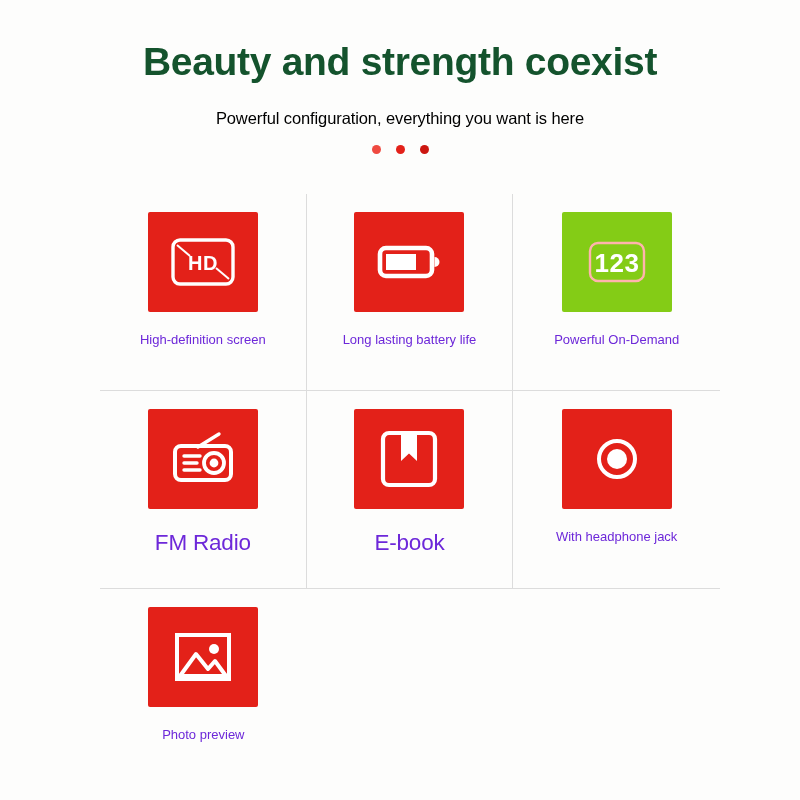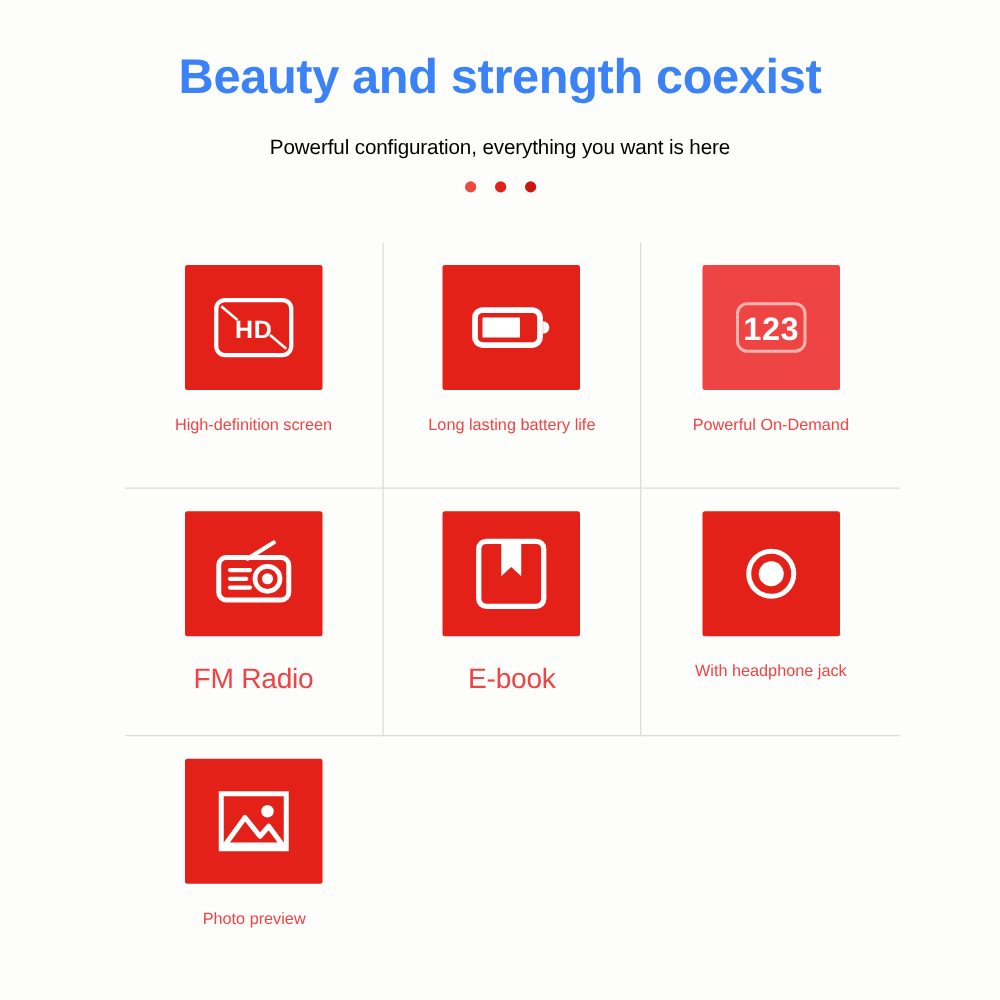"Beauty and strength coexist" .page-title { color: #3b82f6 -> #14532d }
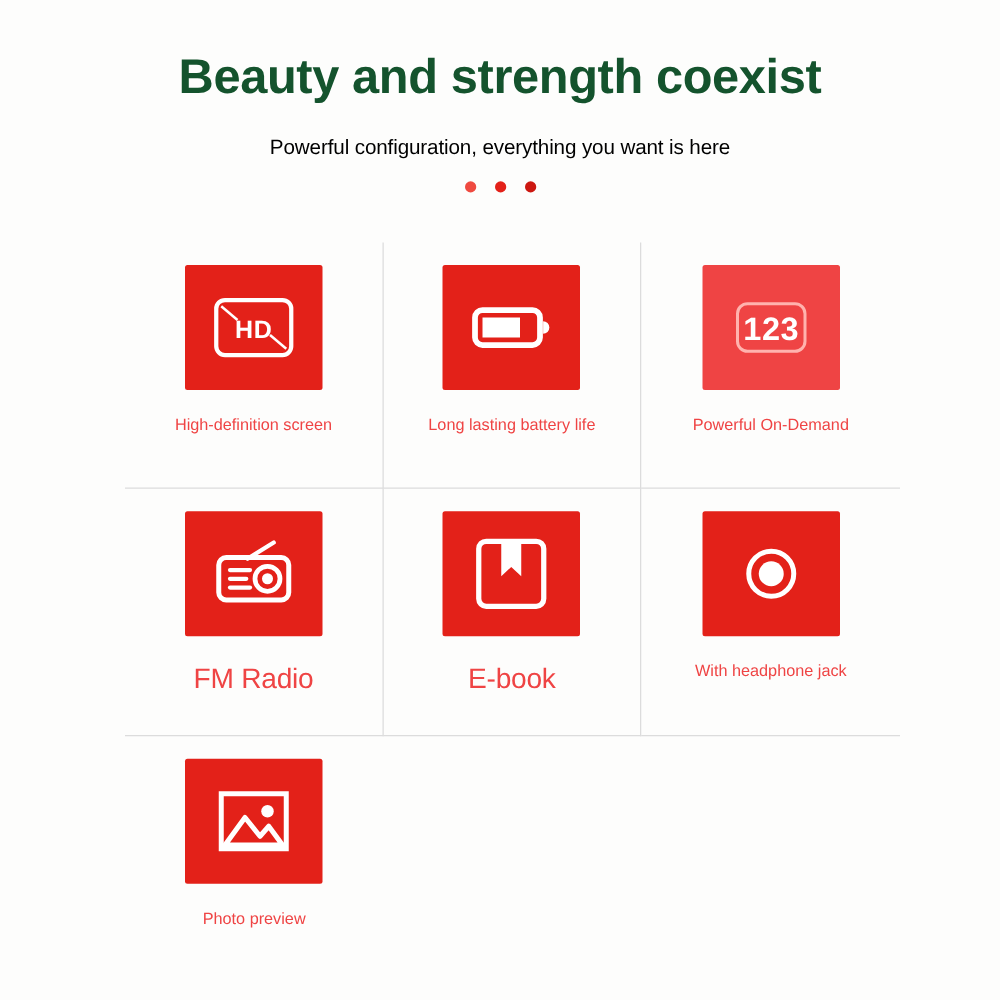"123" div.tile { background: #ef4444 -> #84cc16 }
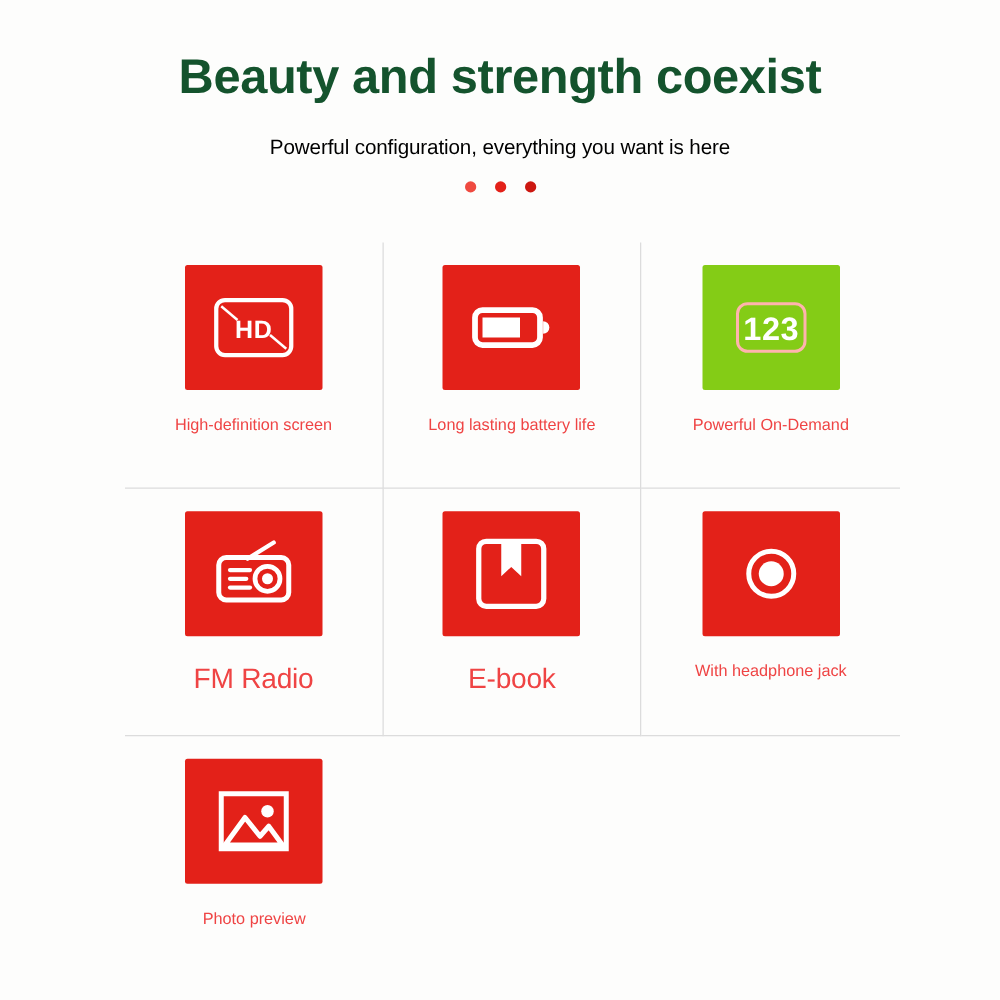"High-definition screen" .caption { color: #ef4444 -> #6d28d9 }
